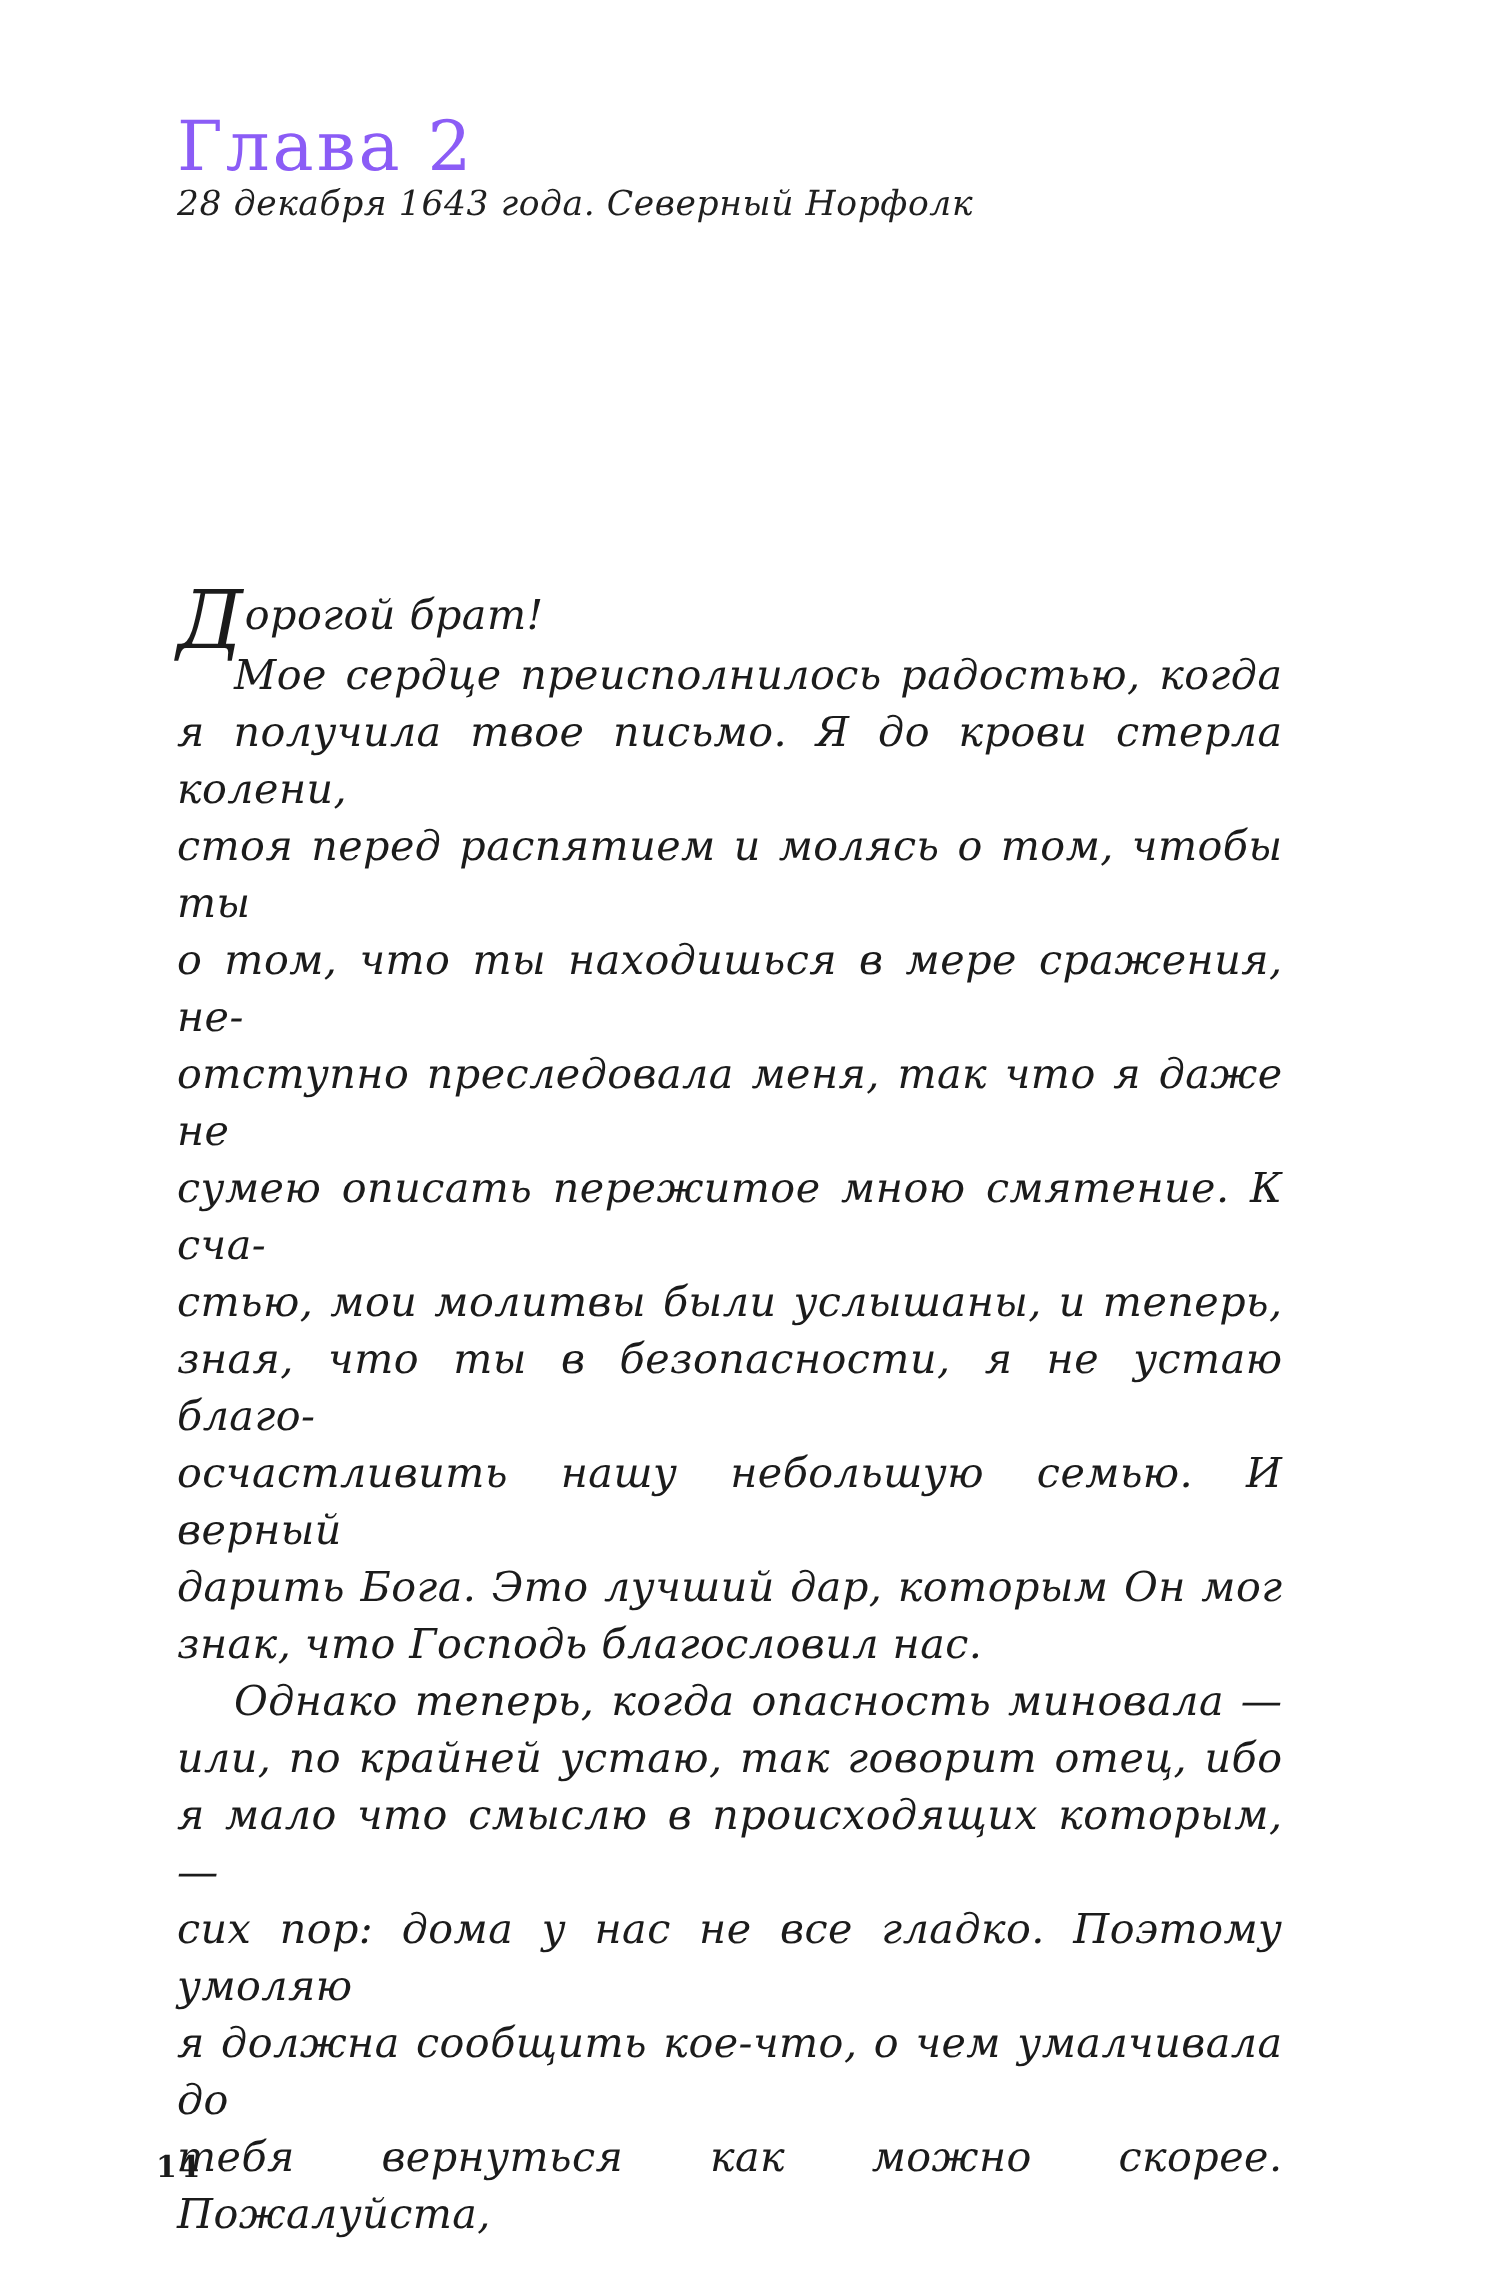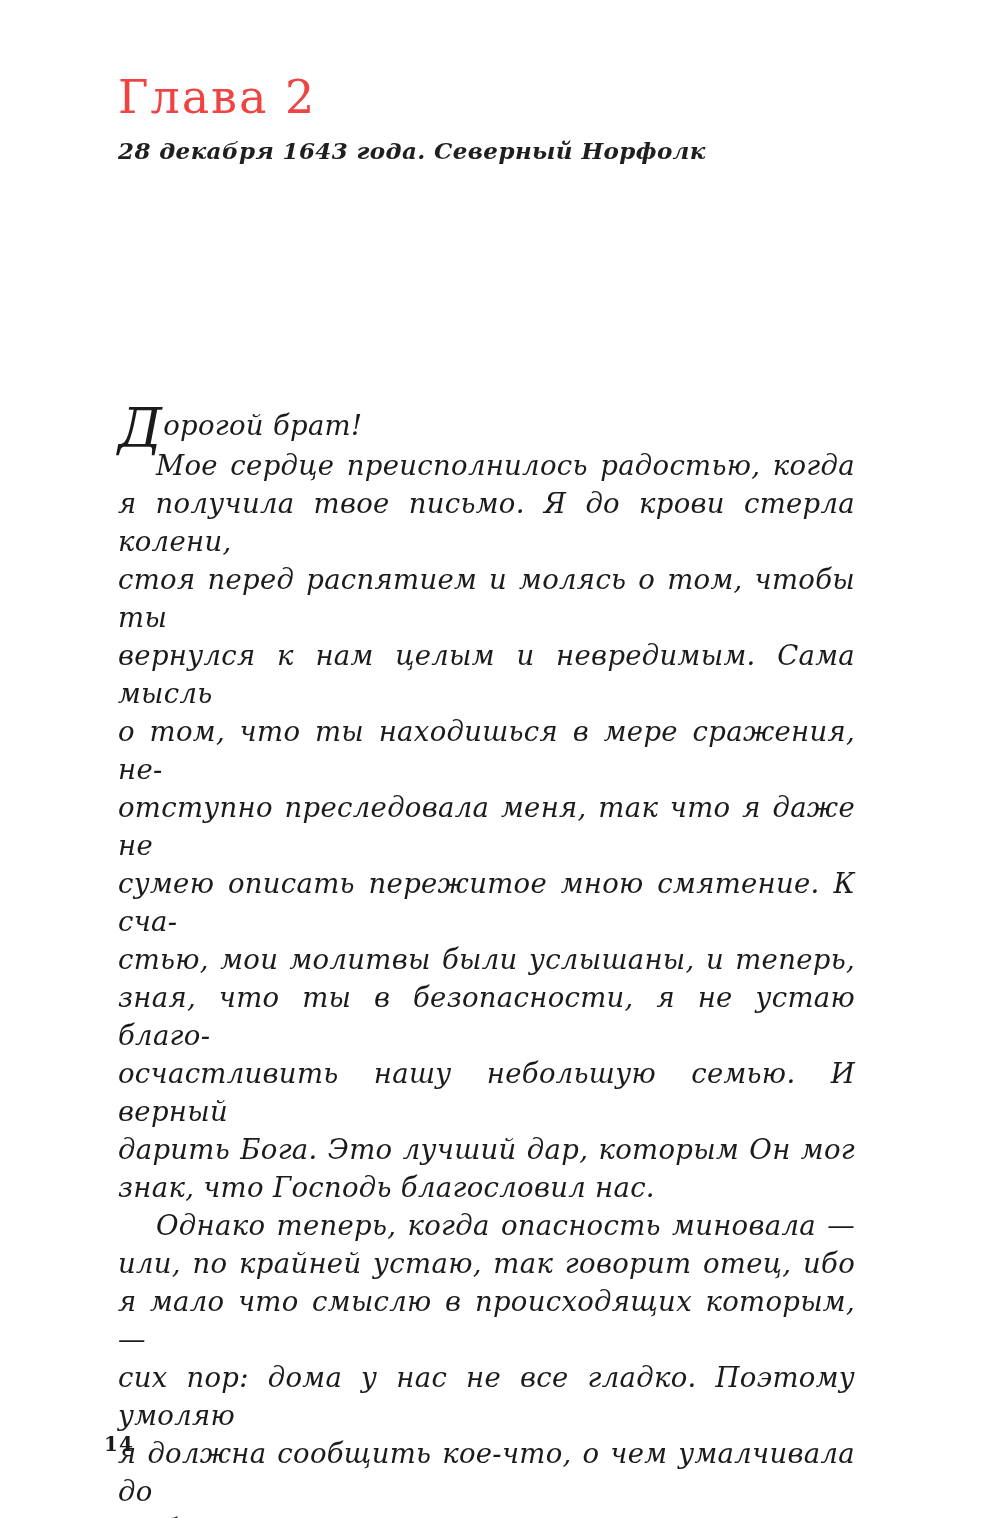"Глава 2" .chapter-title { color: #ef4444 -> #8b5cf6 }
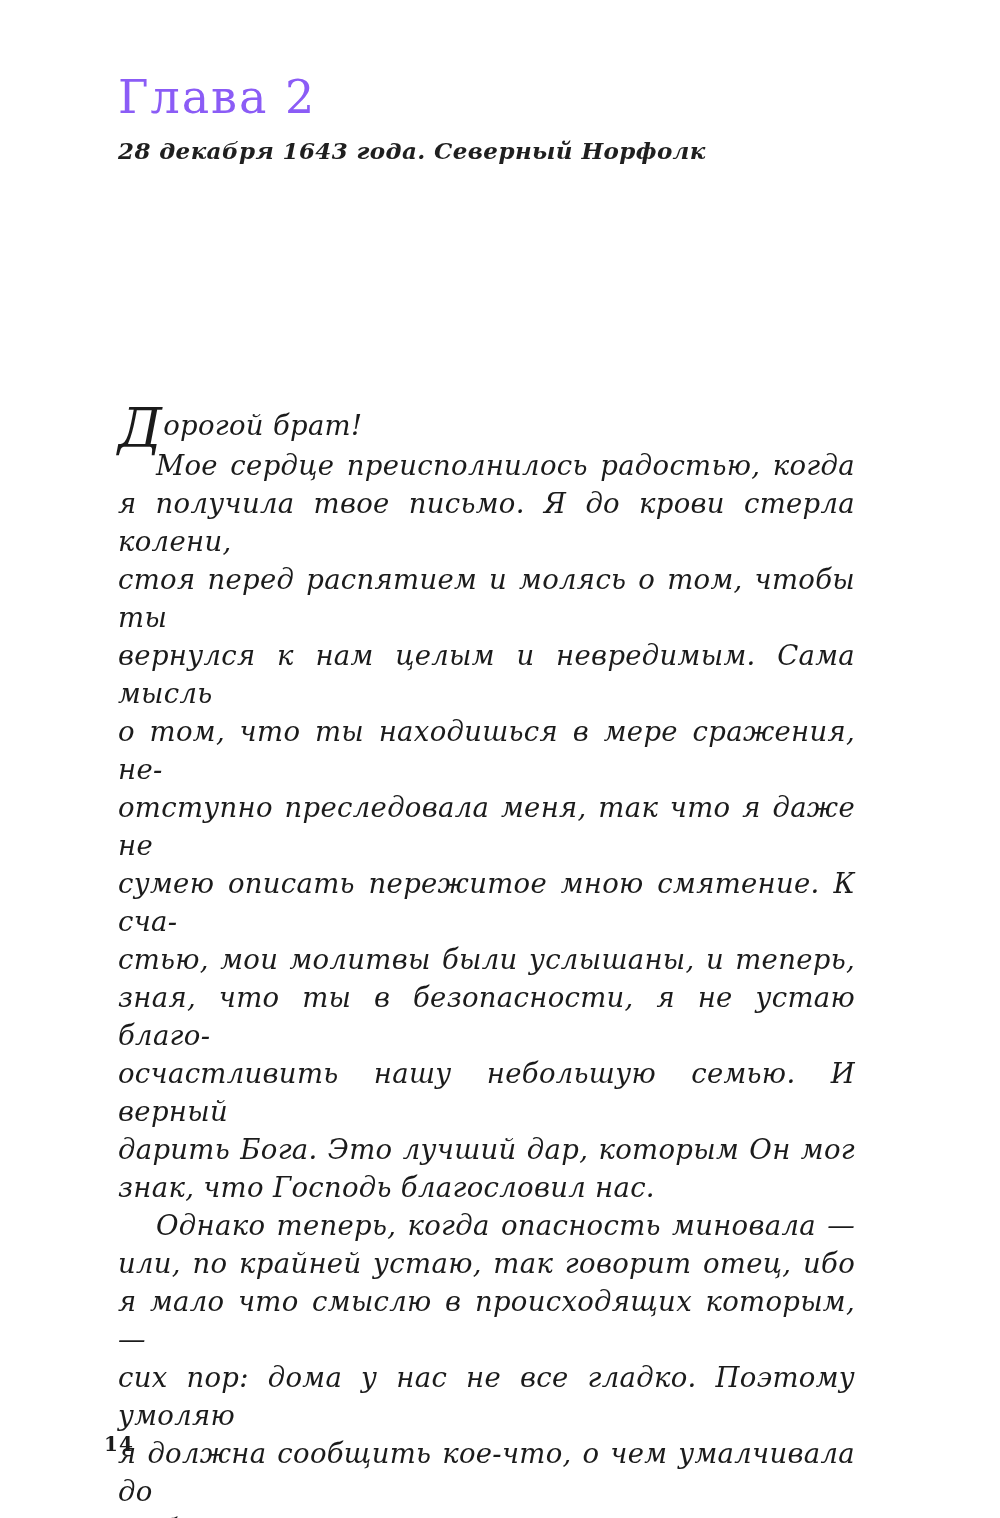"28 декабря 1643 года. Северный" .chapter-subtitle { font-weight: 700 -> 400; margin-top: 14px -> none }
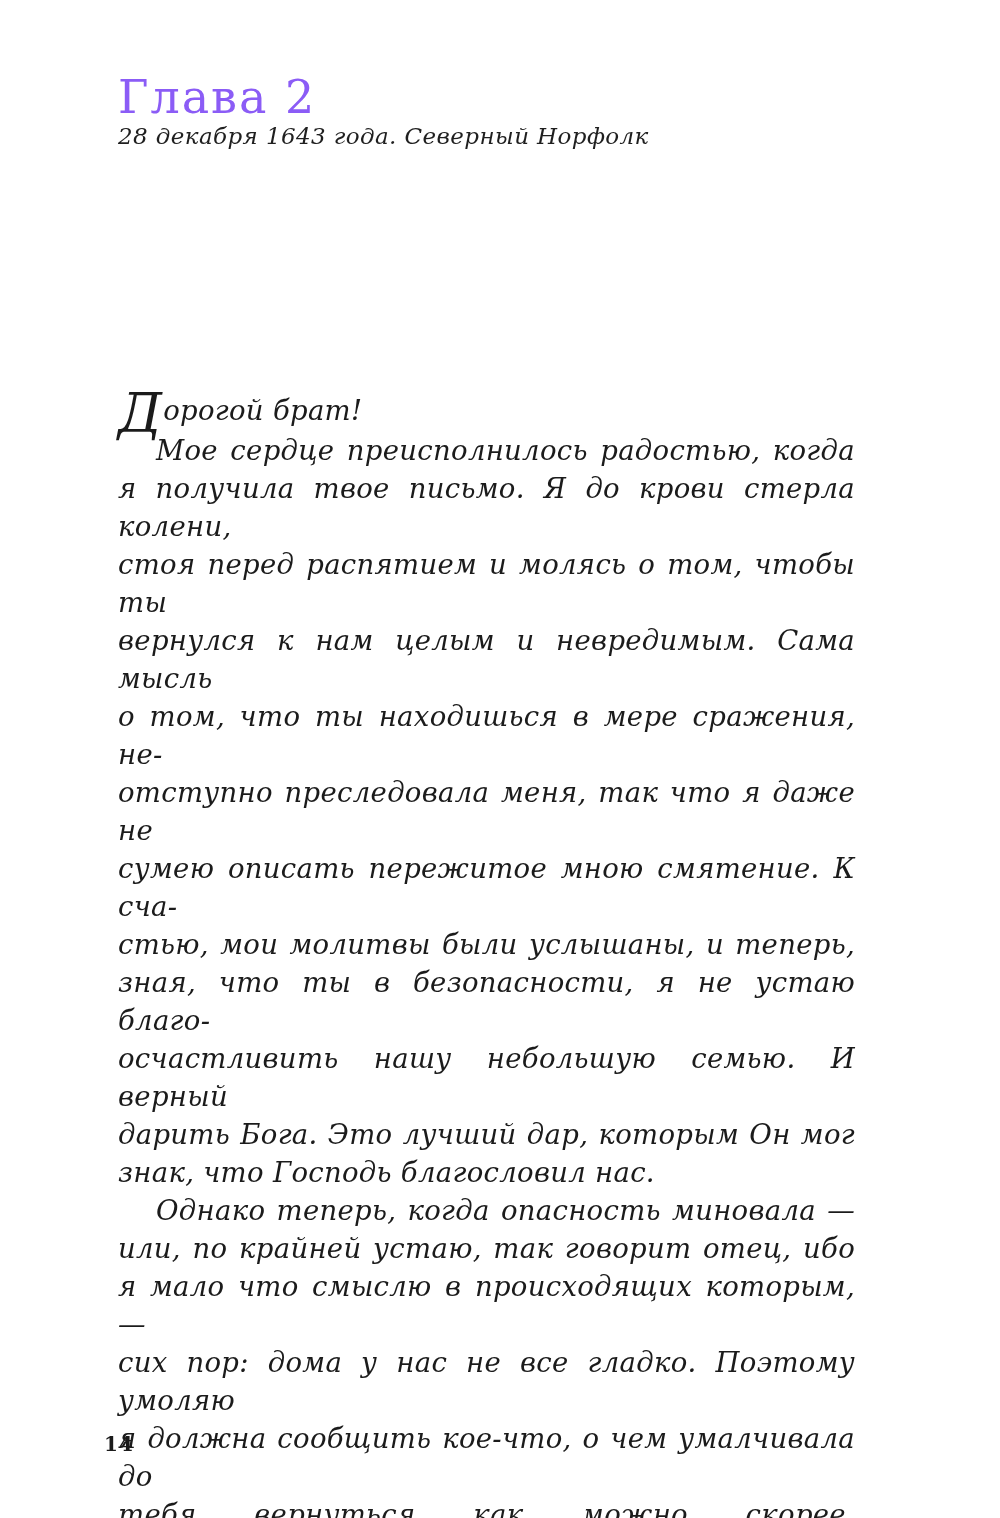"вернулся к нам целым и" div.line { html: <div>вернулся к нам целым и невредимым. Сама мысль</div> -> none }
